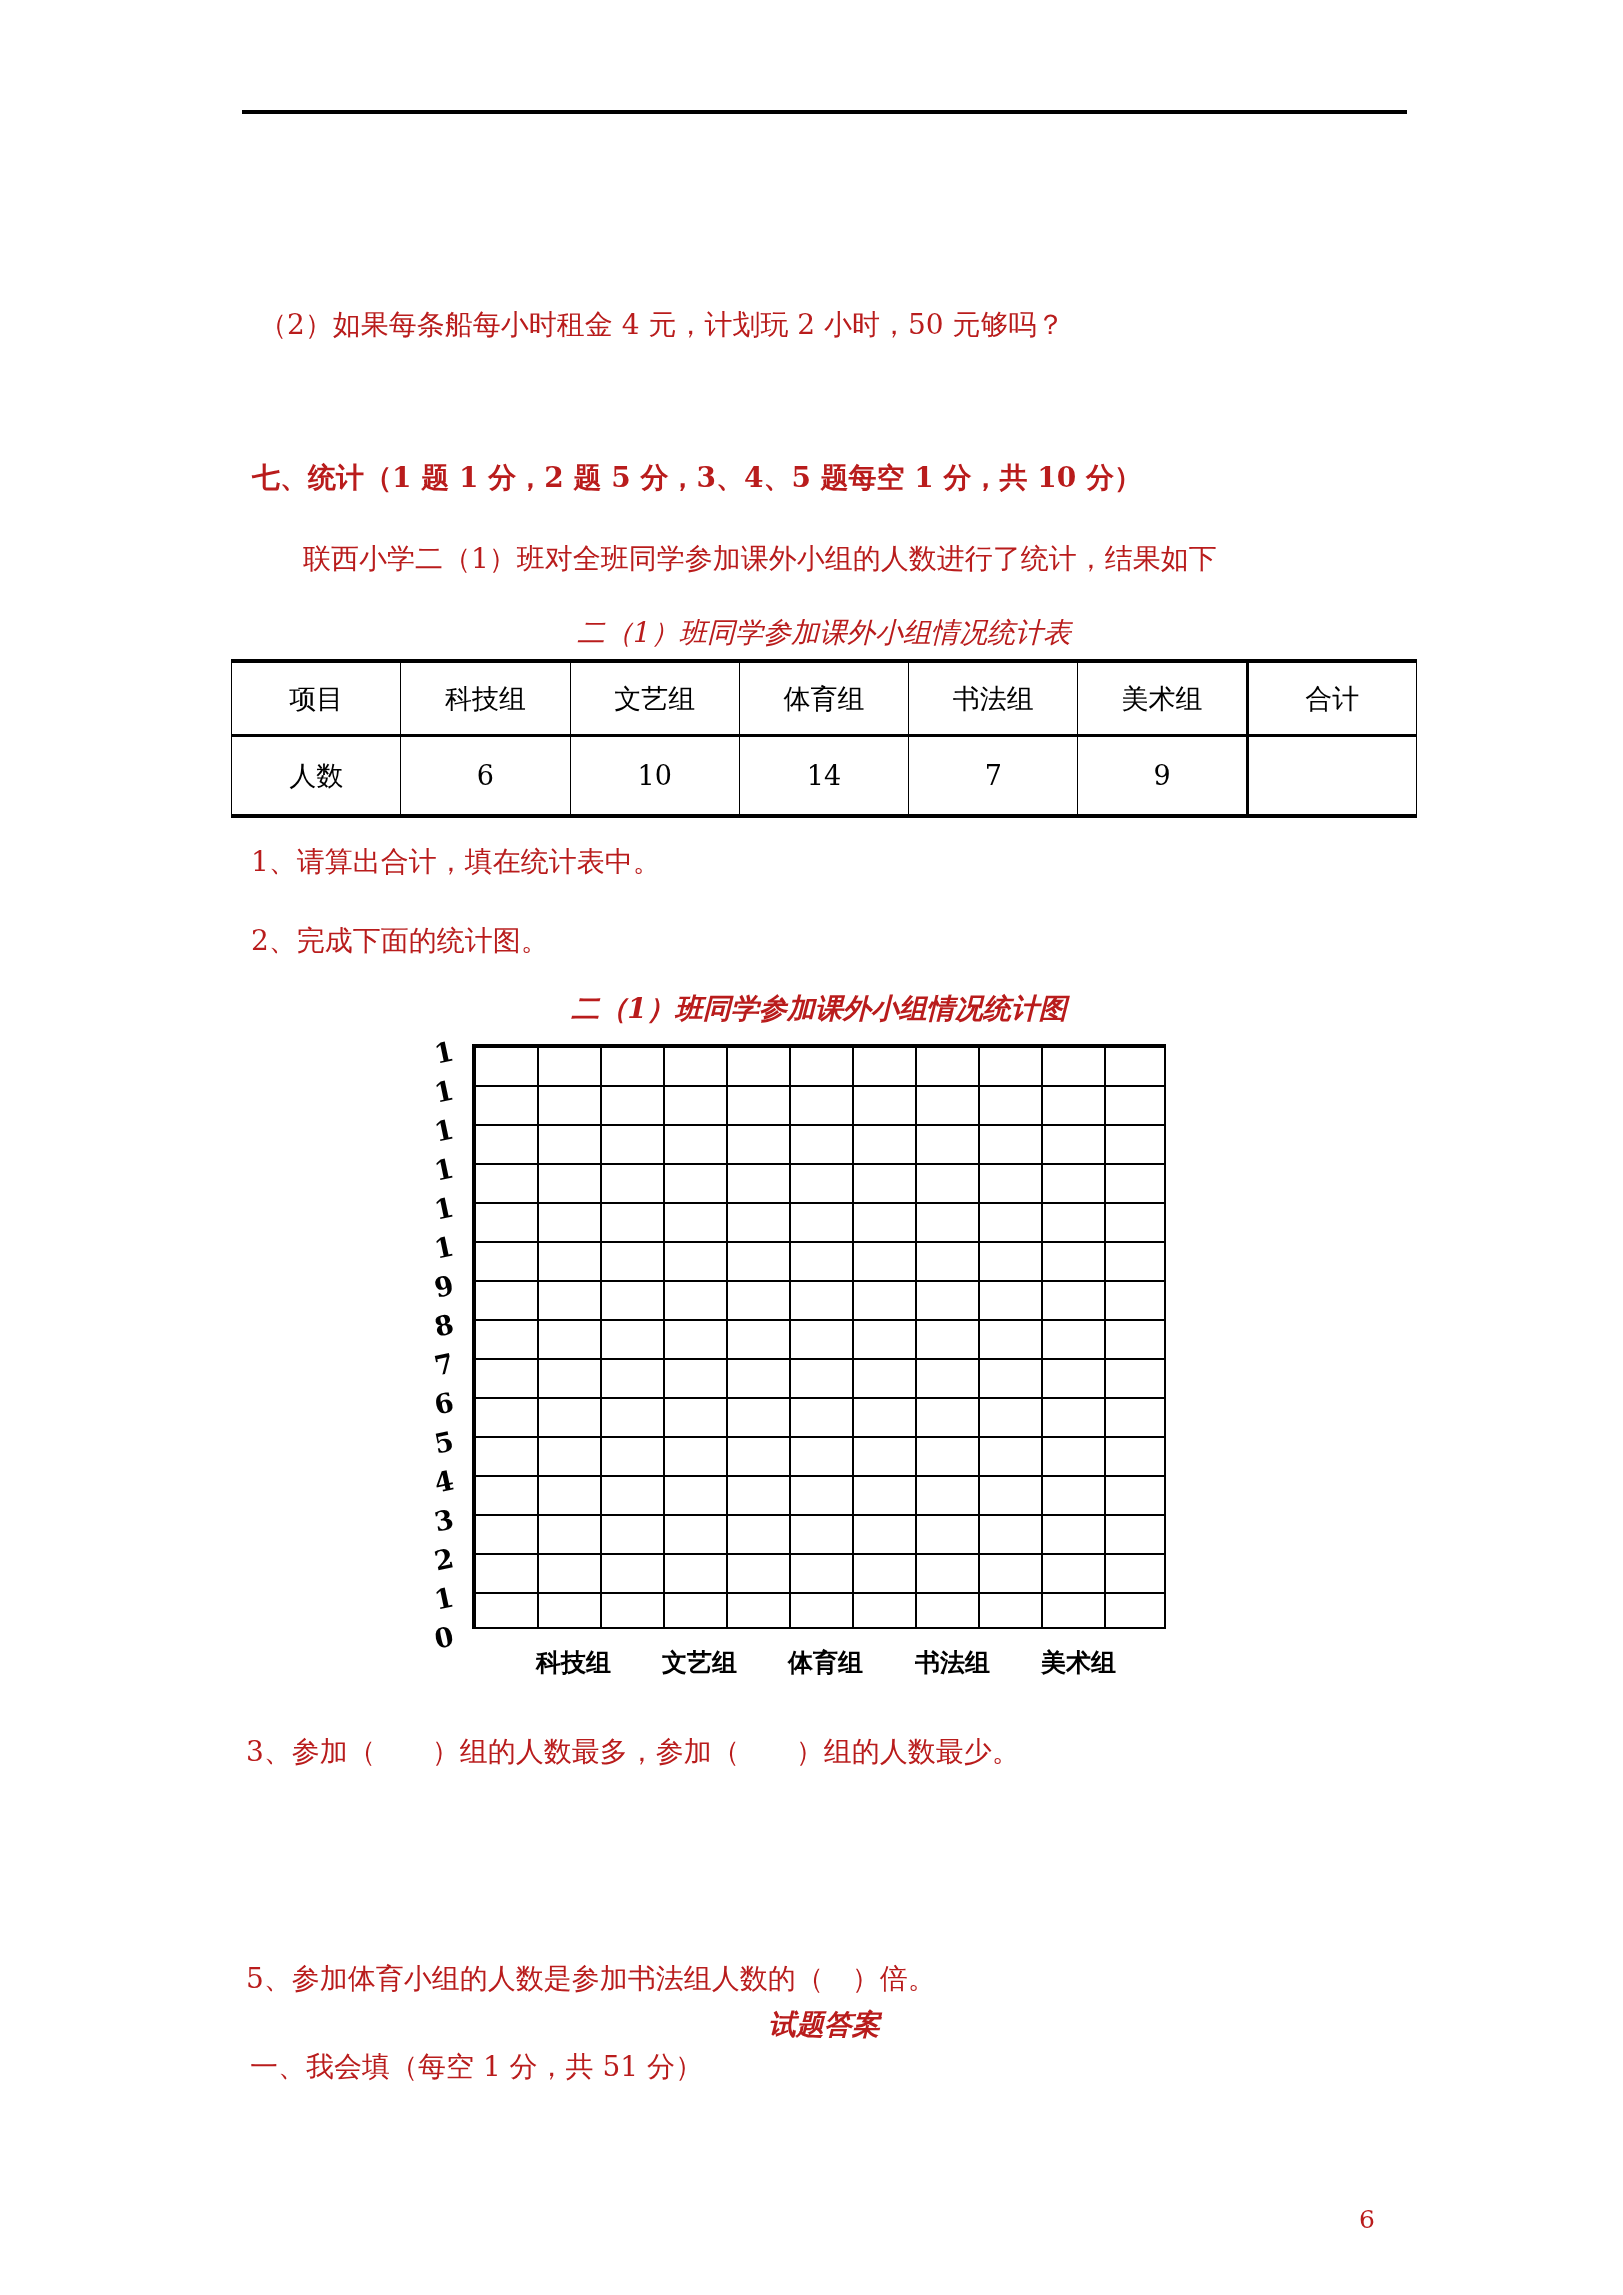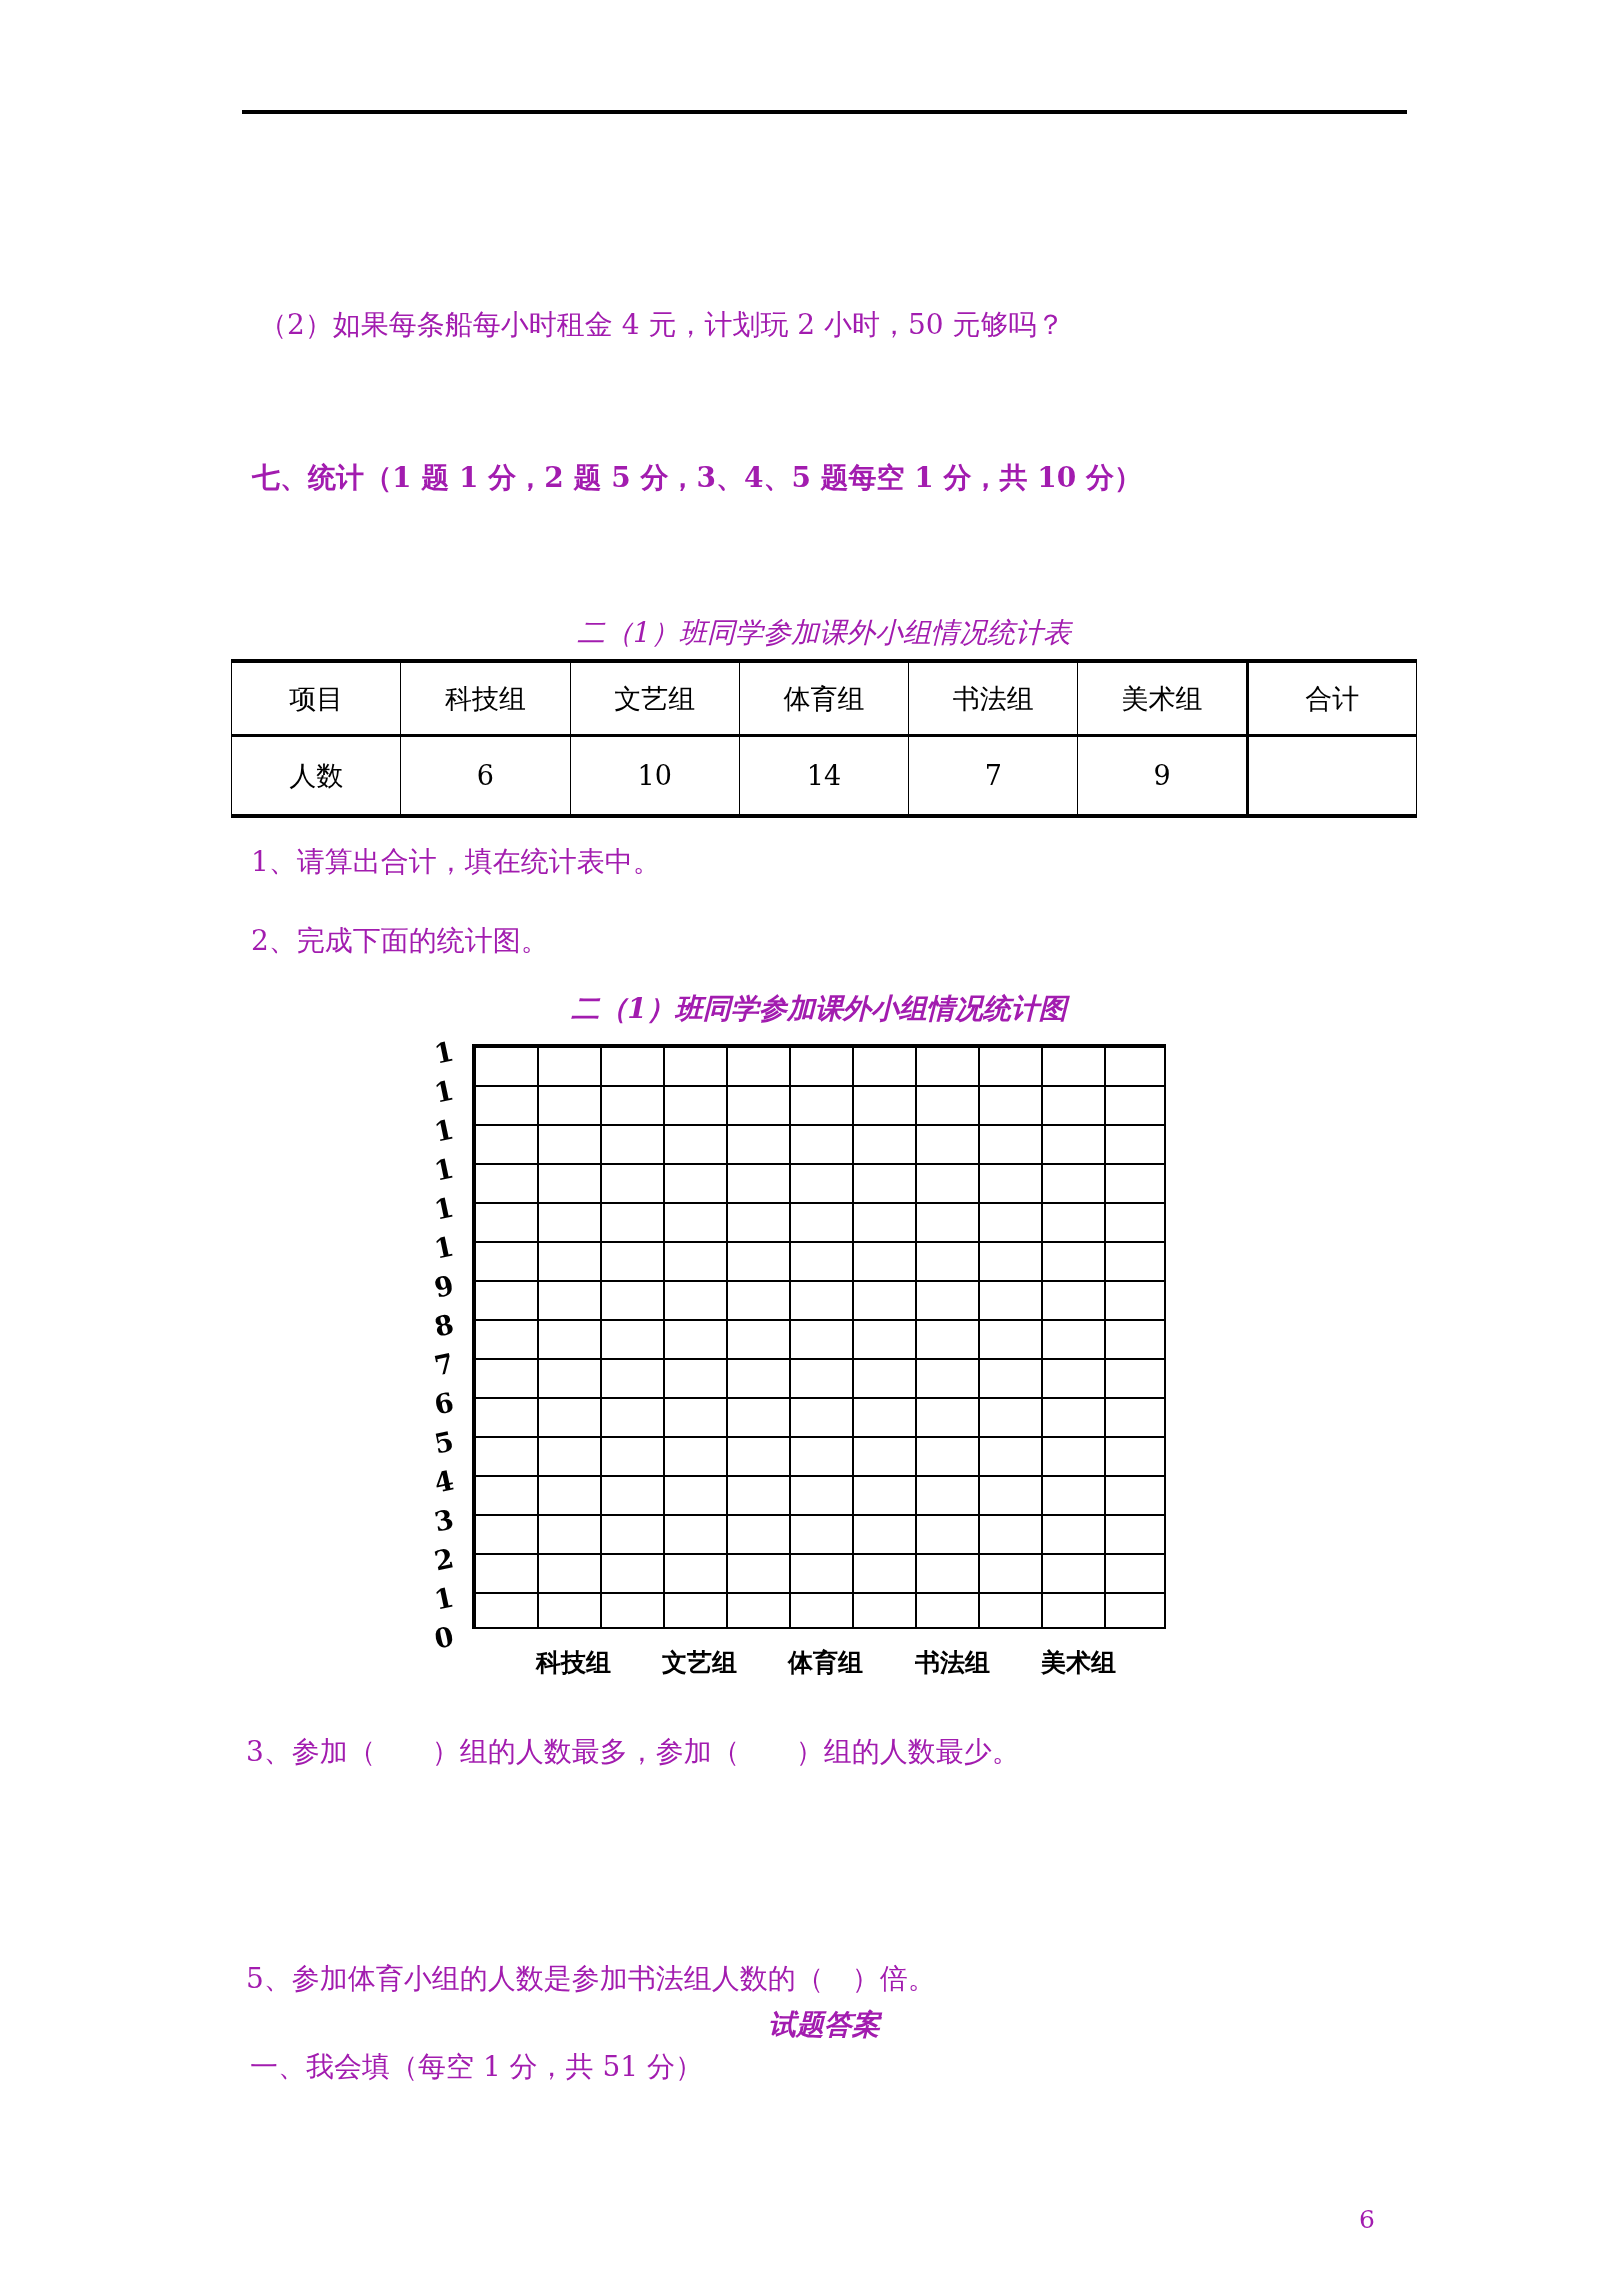"（2）如果每条船每小时租金 4 元，计划玩 2 小时，50" .t { color: #a21caf -> #b91c1c }
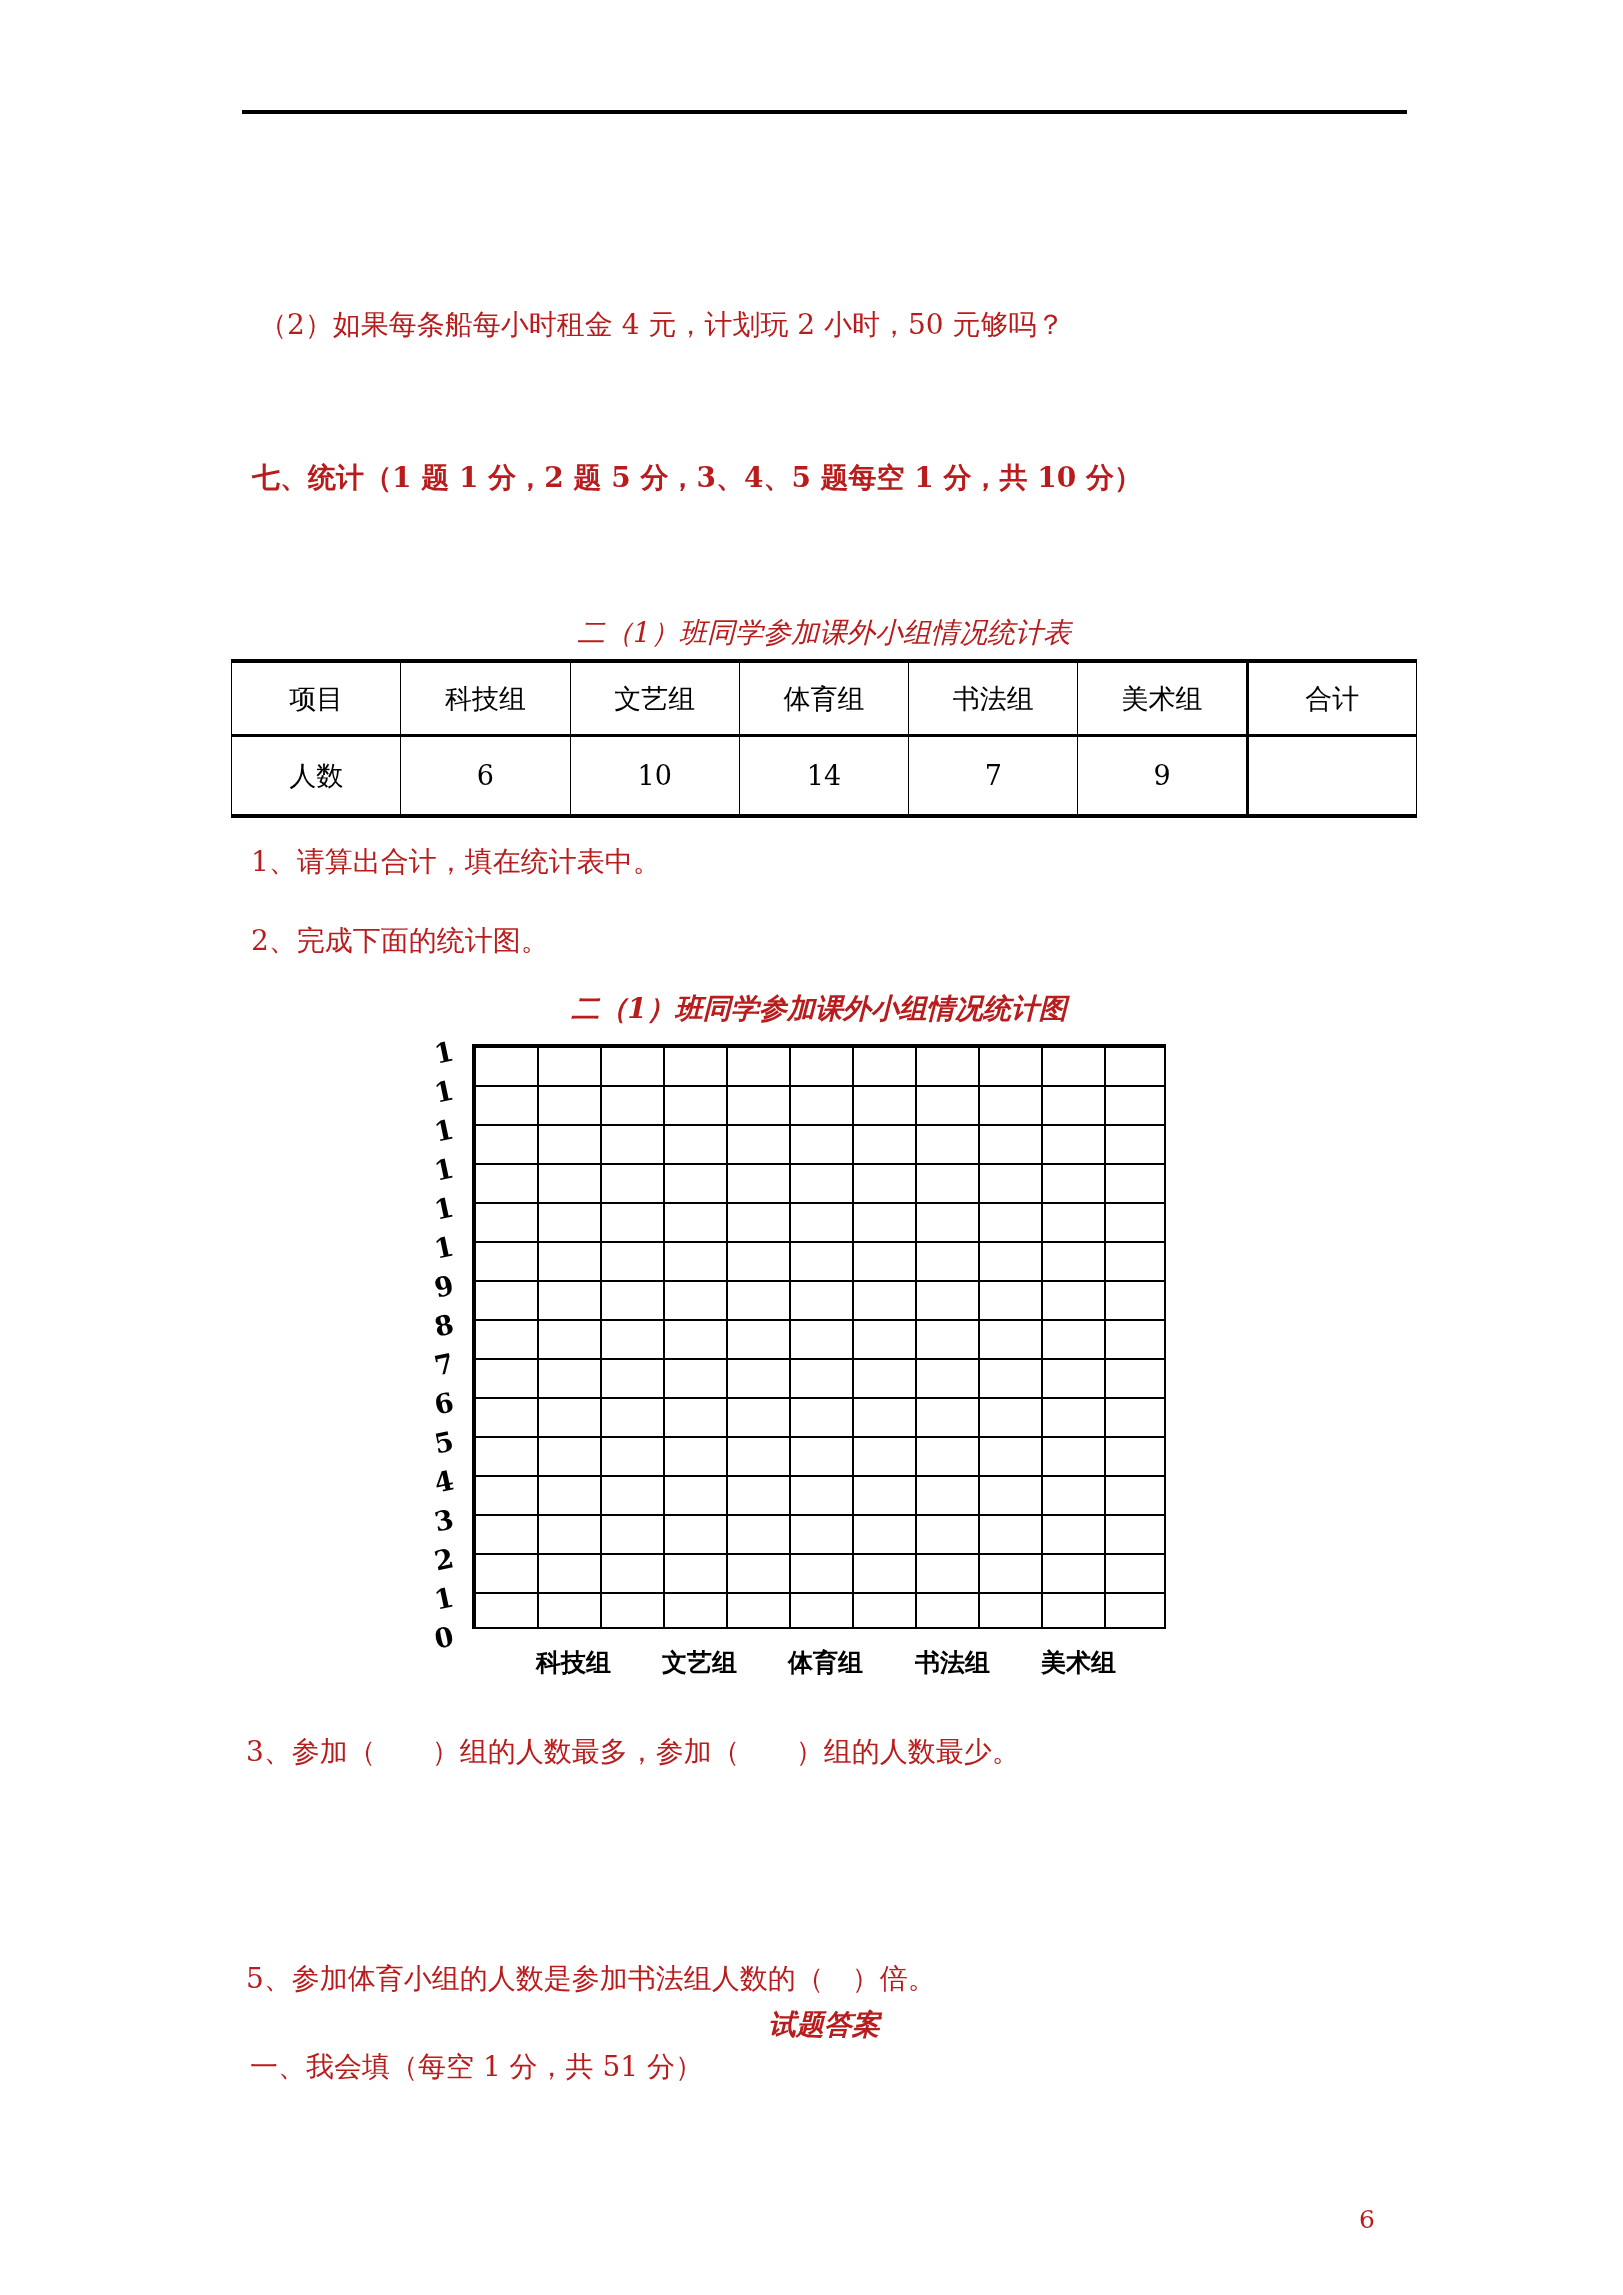"联西小学二（1）班对全班同学参加课外小组的人数进行了统计，结果如下" div.t { html: none -> <div>联西小学二（1）班对全班同学参加课外小组的人数进行了统计，结果如下</div> }
